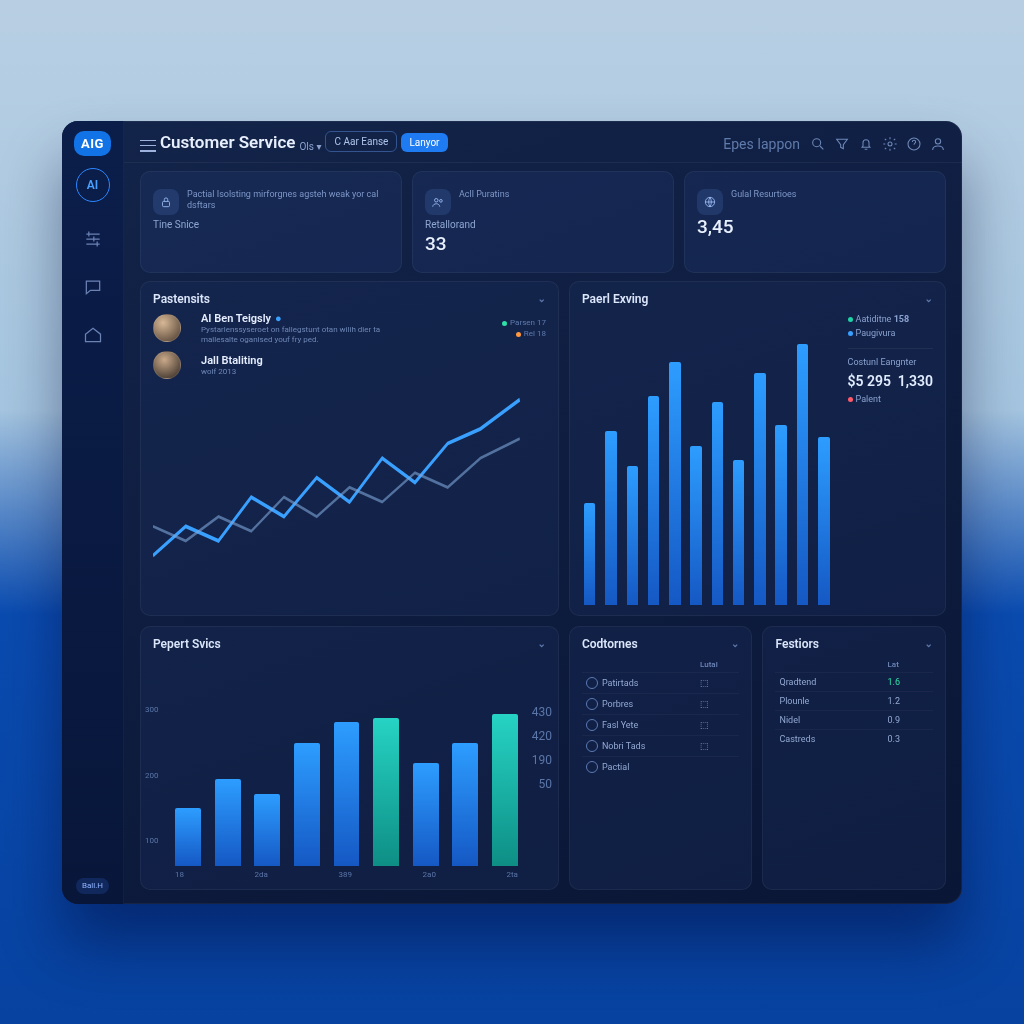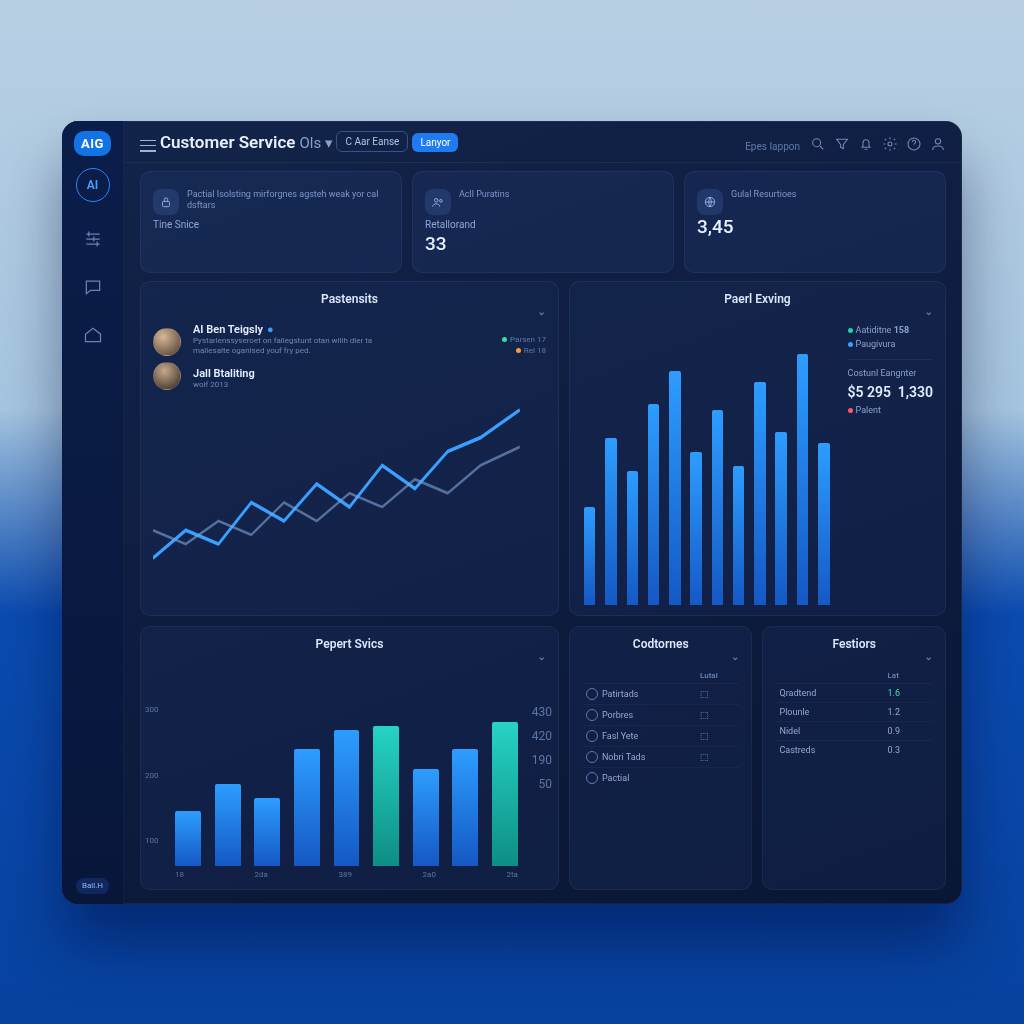"Ols ▾" .dd { font-size: 15px -> 10px }
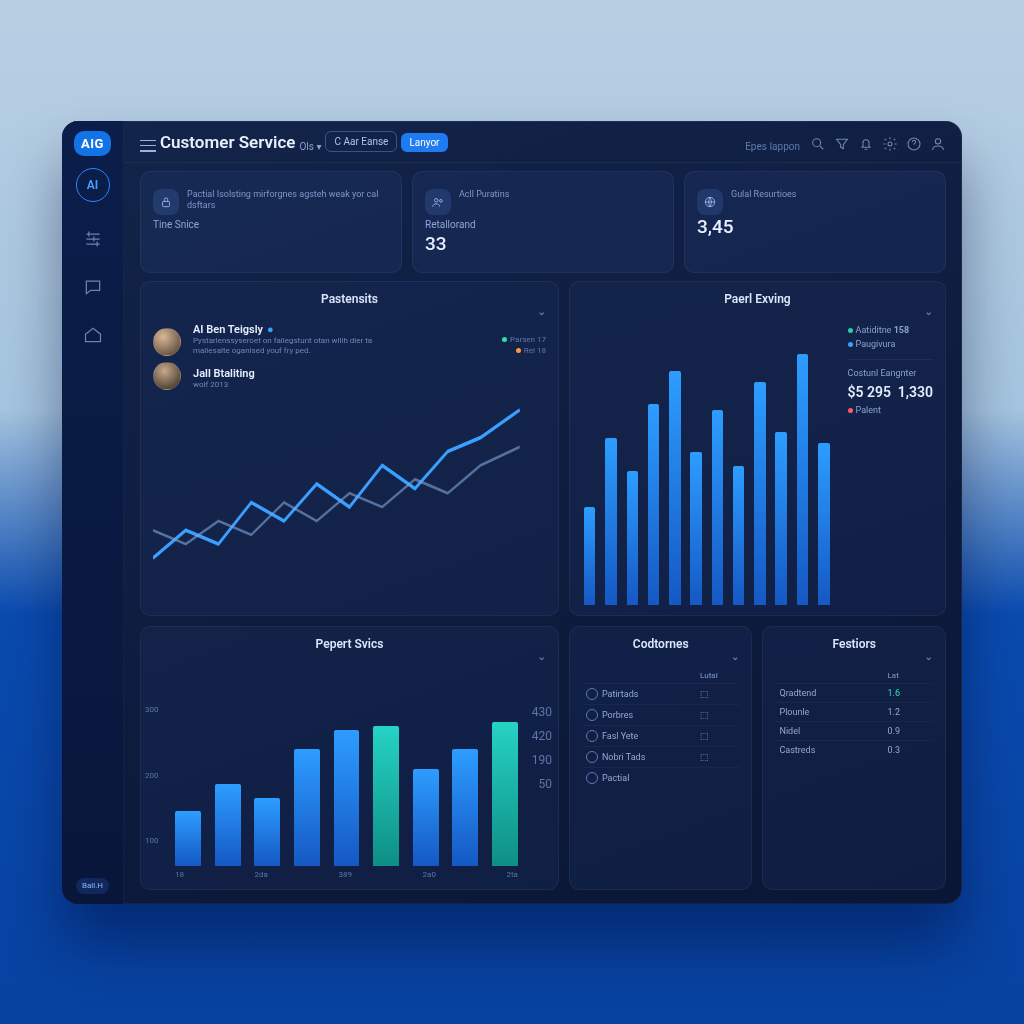"Epes Iappon" .top-text { font-size: 10px -> 14px }
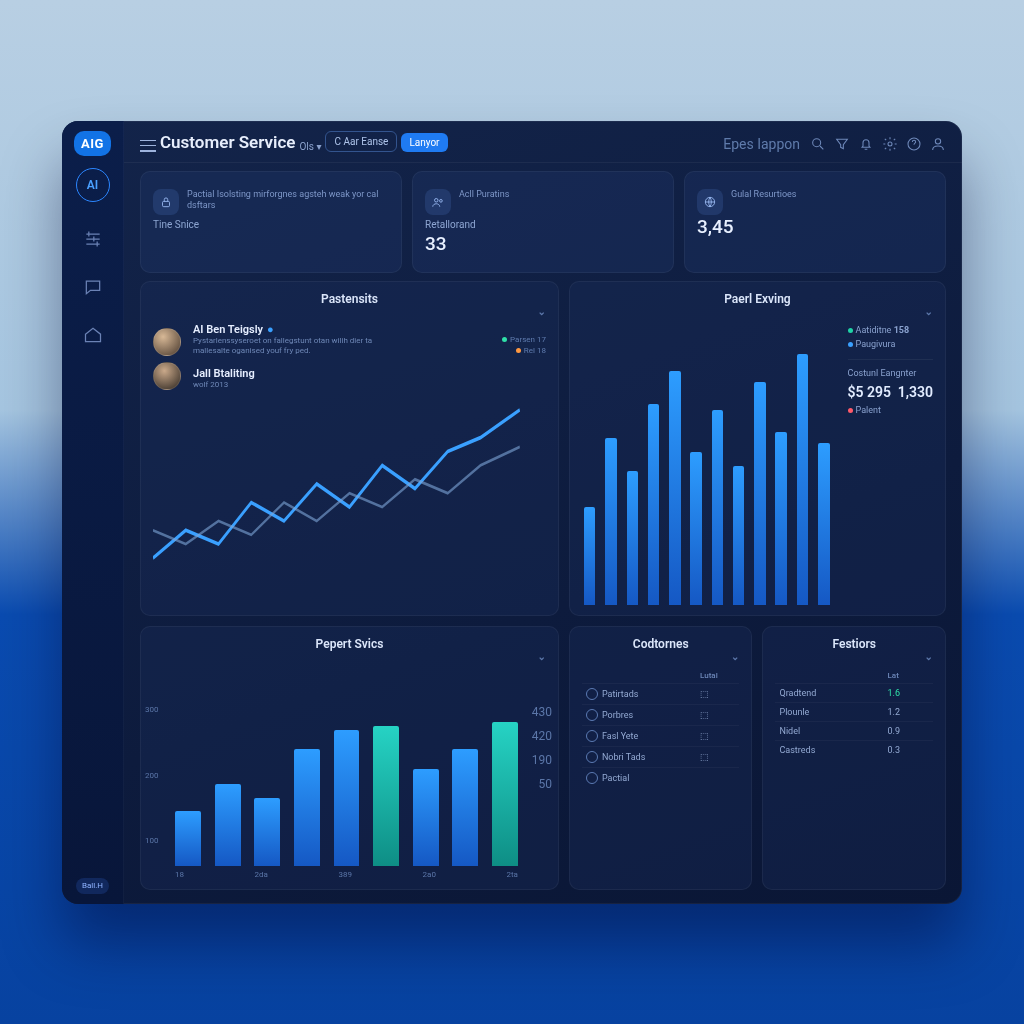"Pastensits" .panel-h { flex-direction: column -> none }
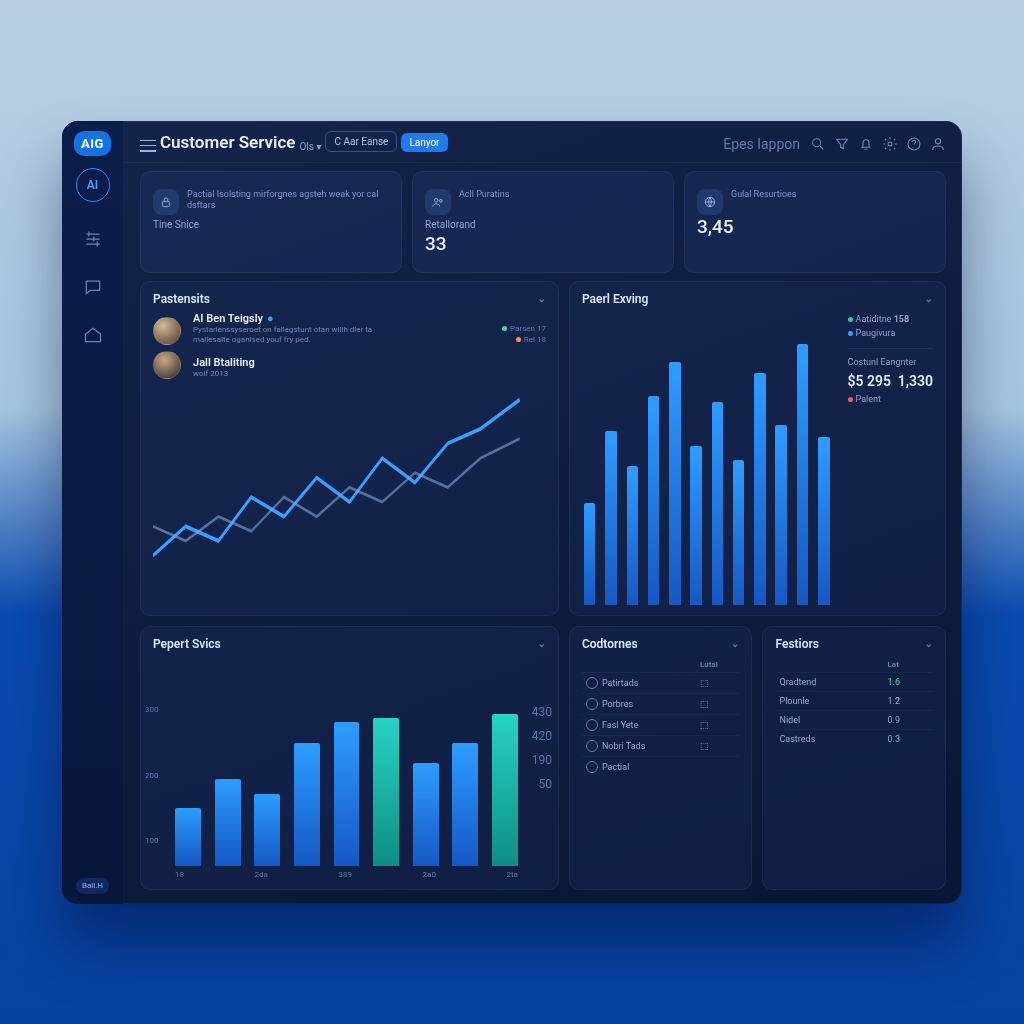"AI Ben Teigsly" .person { align-items: flex-end -> center; gap: 12px -> 20px }
